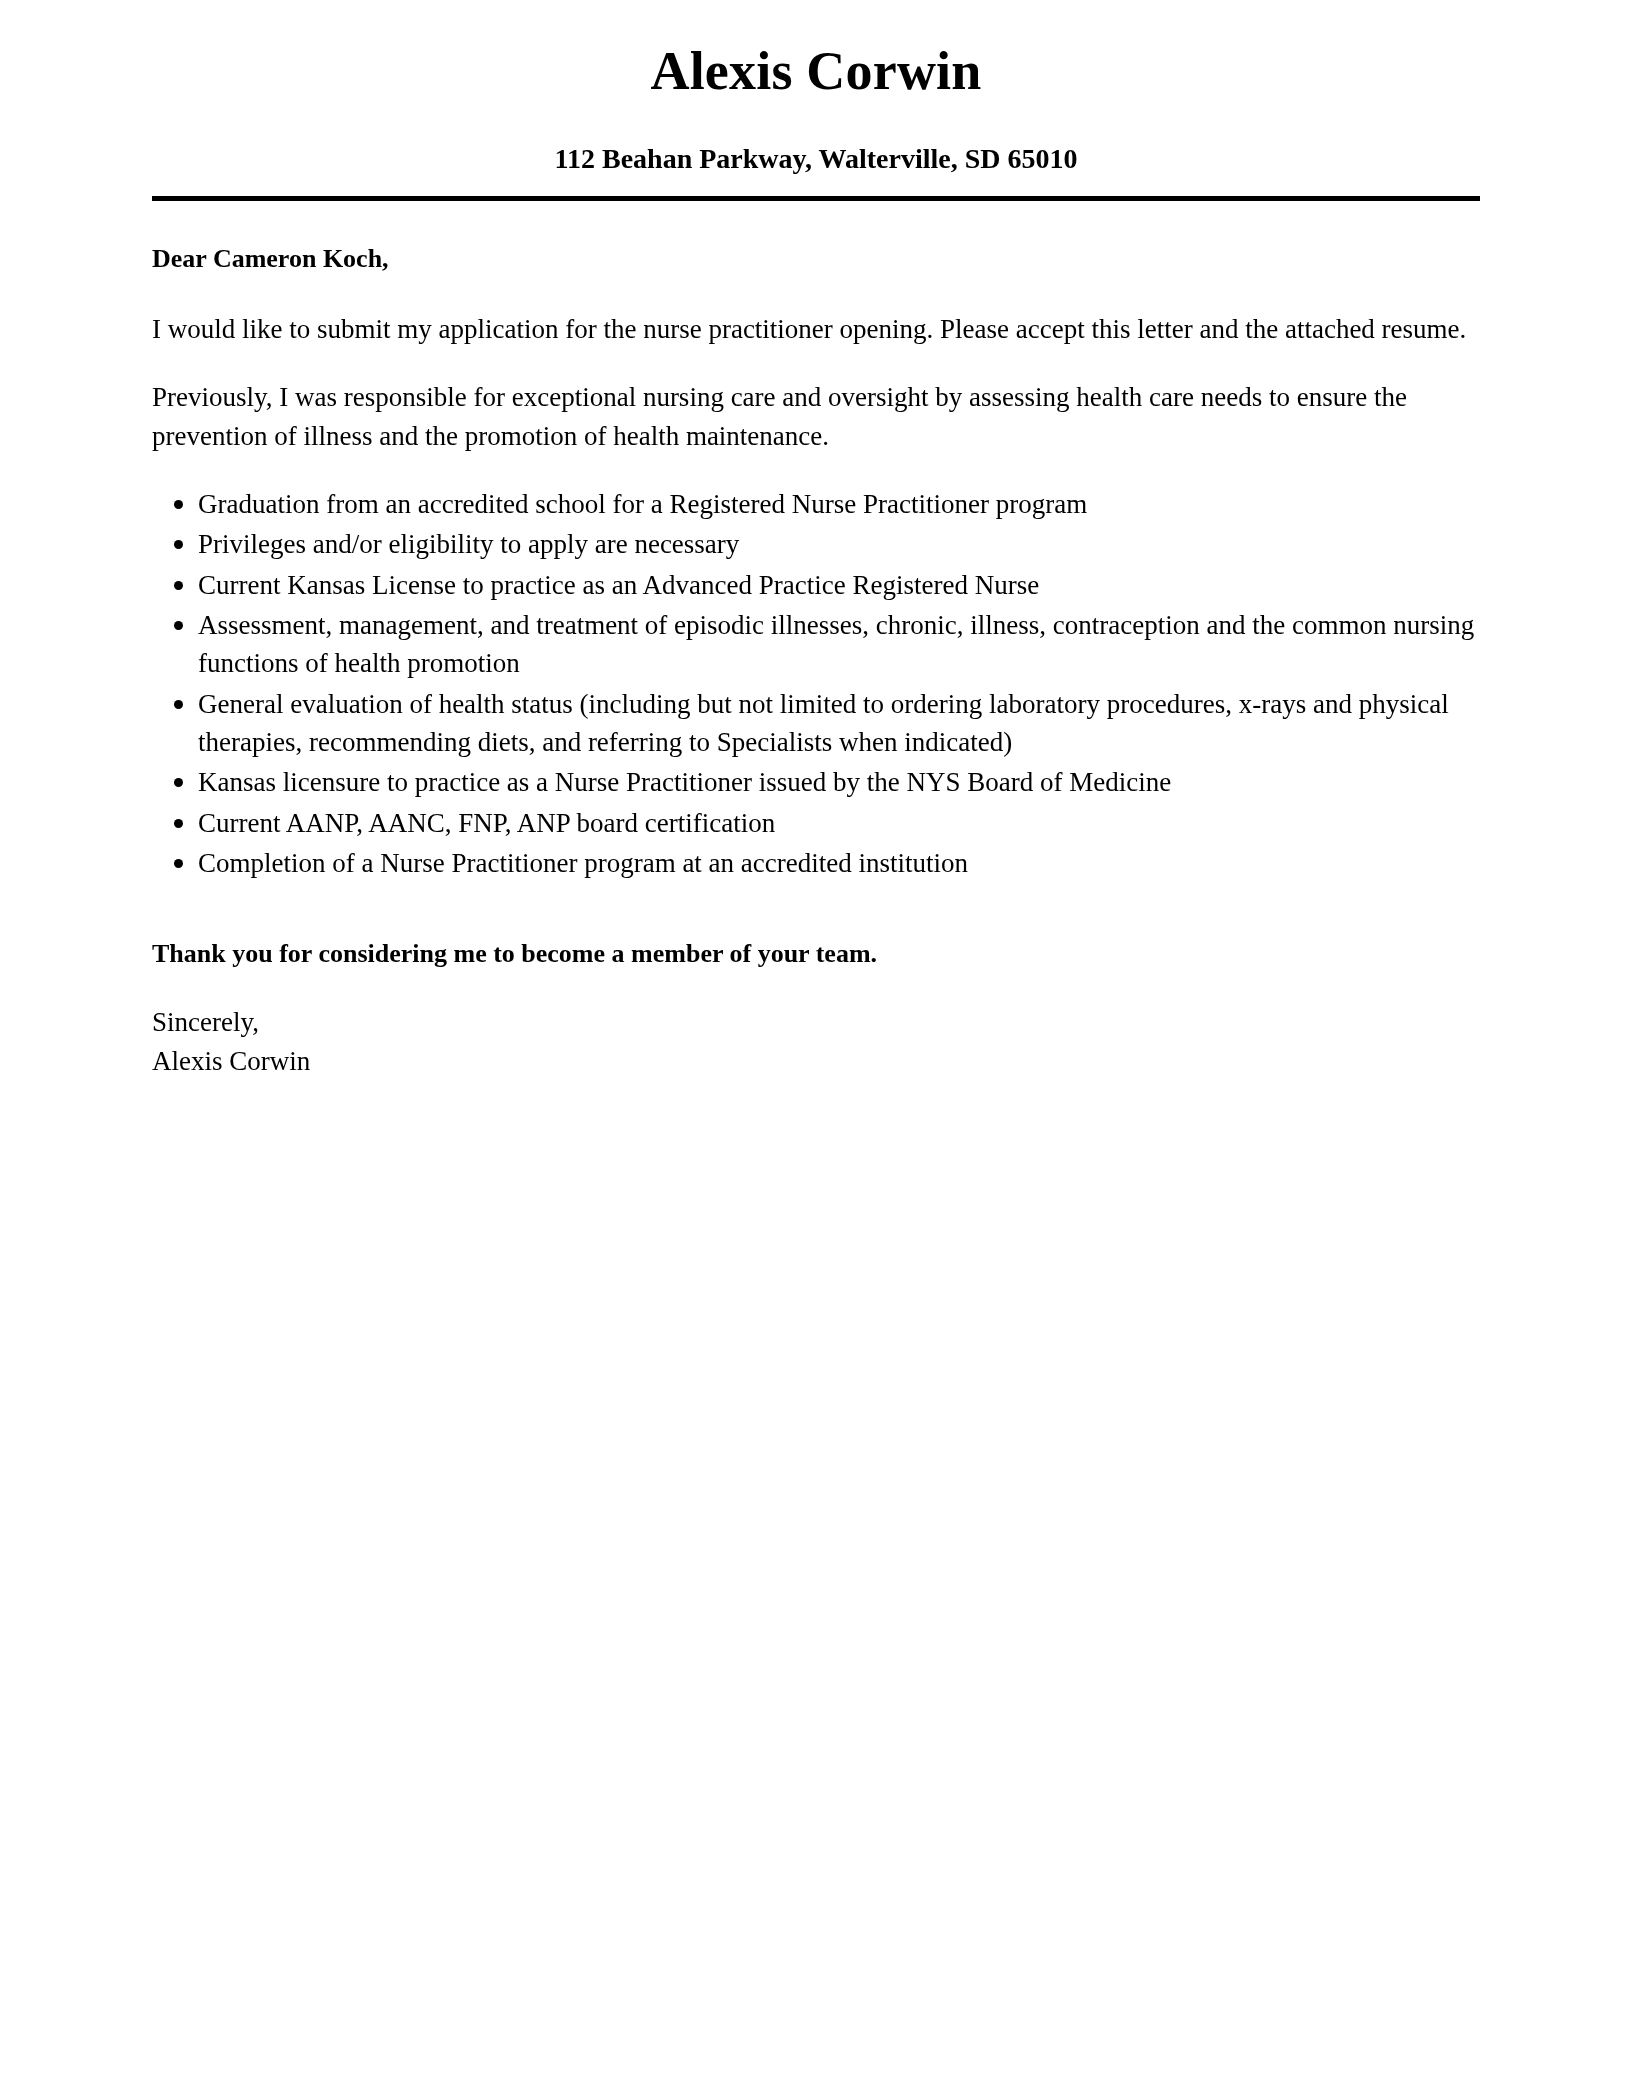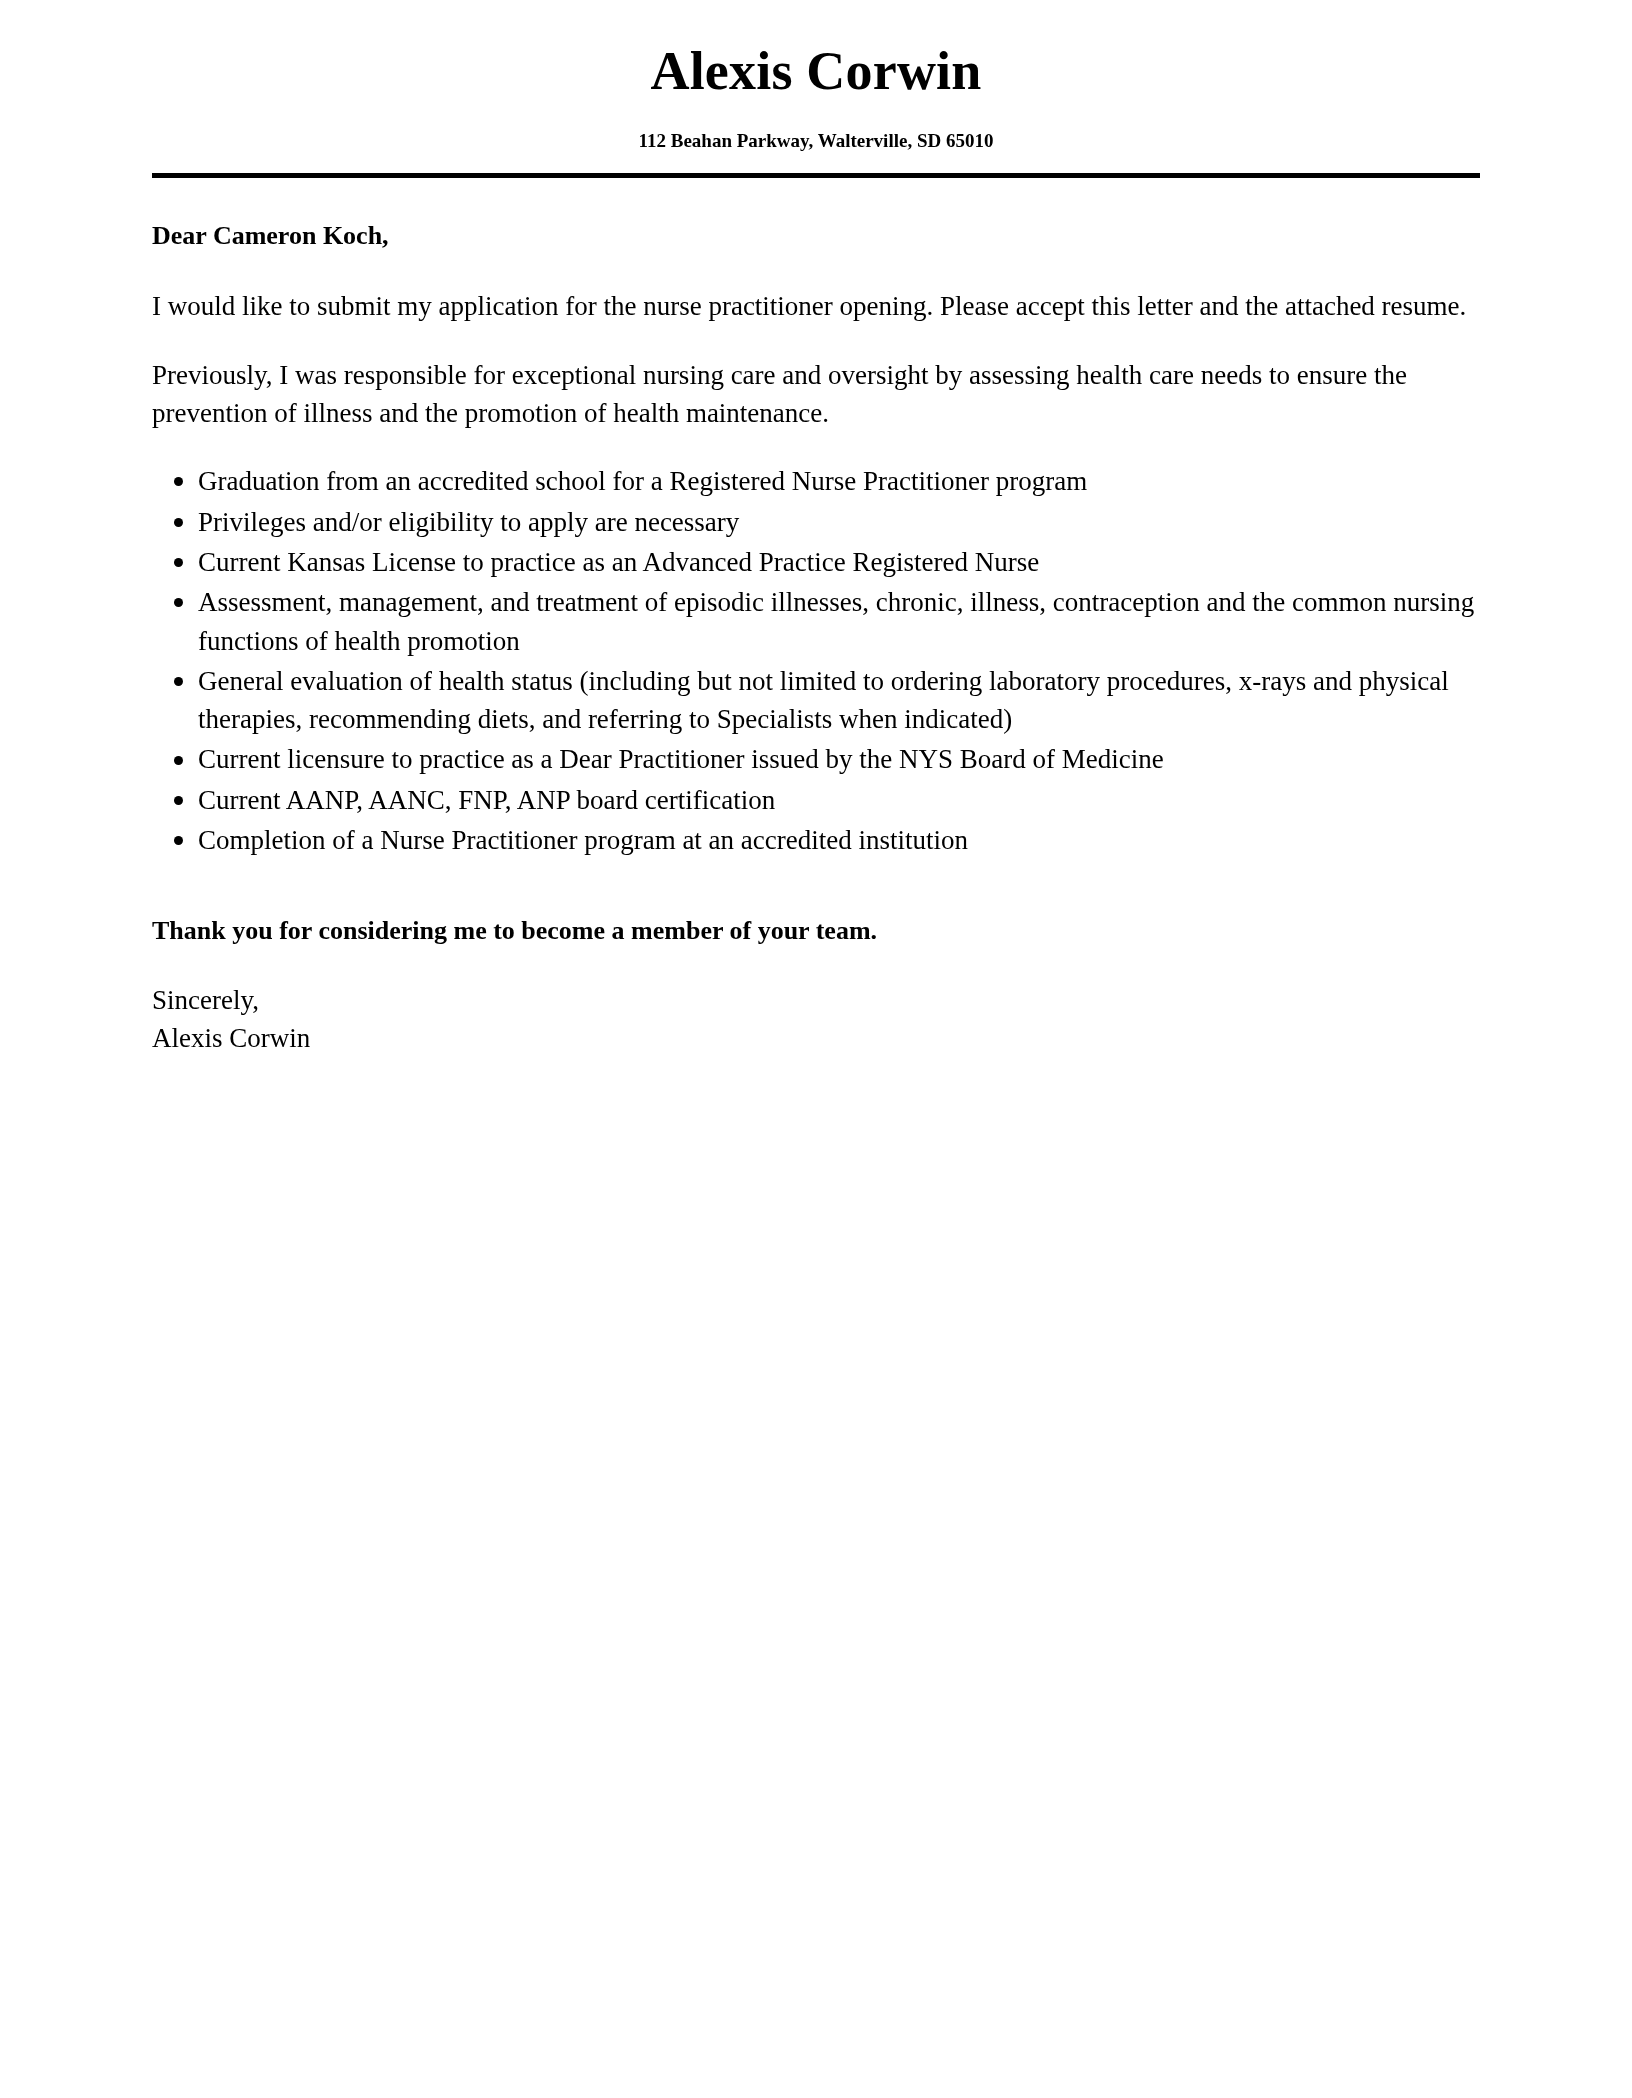"112 Beahan Parkway, Walterville, SD" .sender-address { font-size: 19px -> 28px; margin: 0 -> 12px }
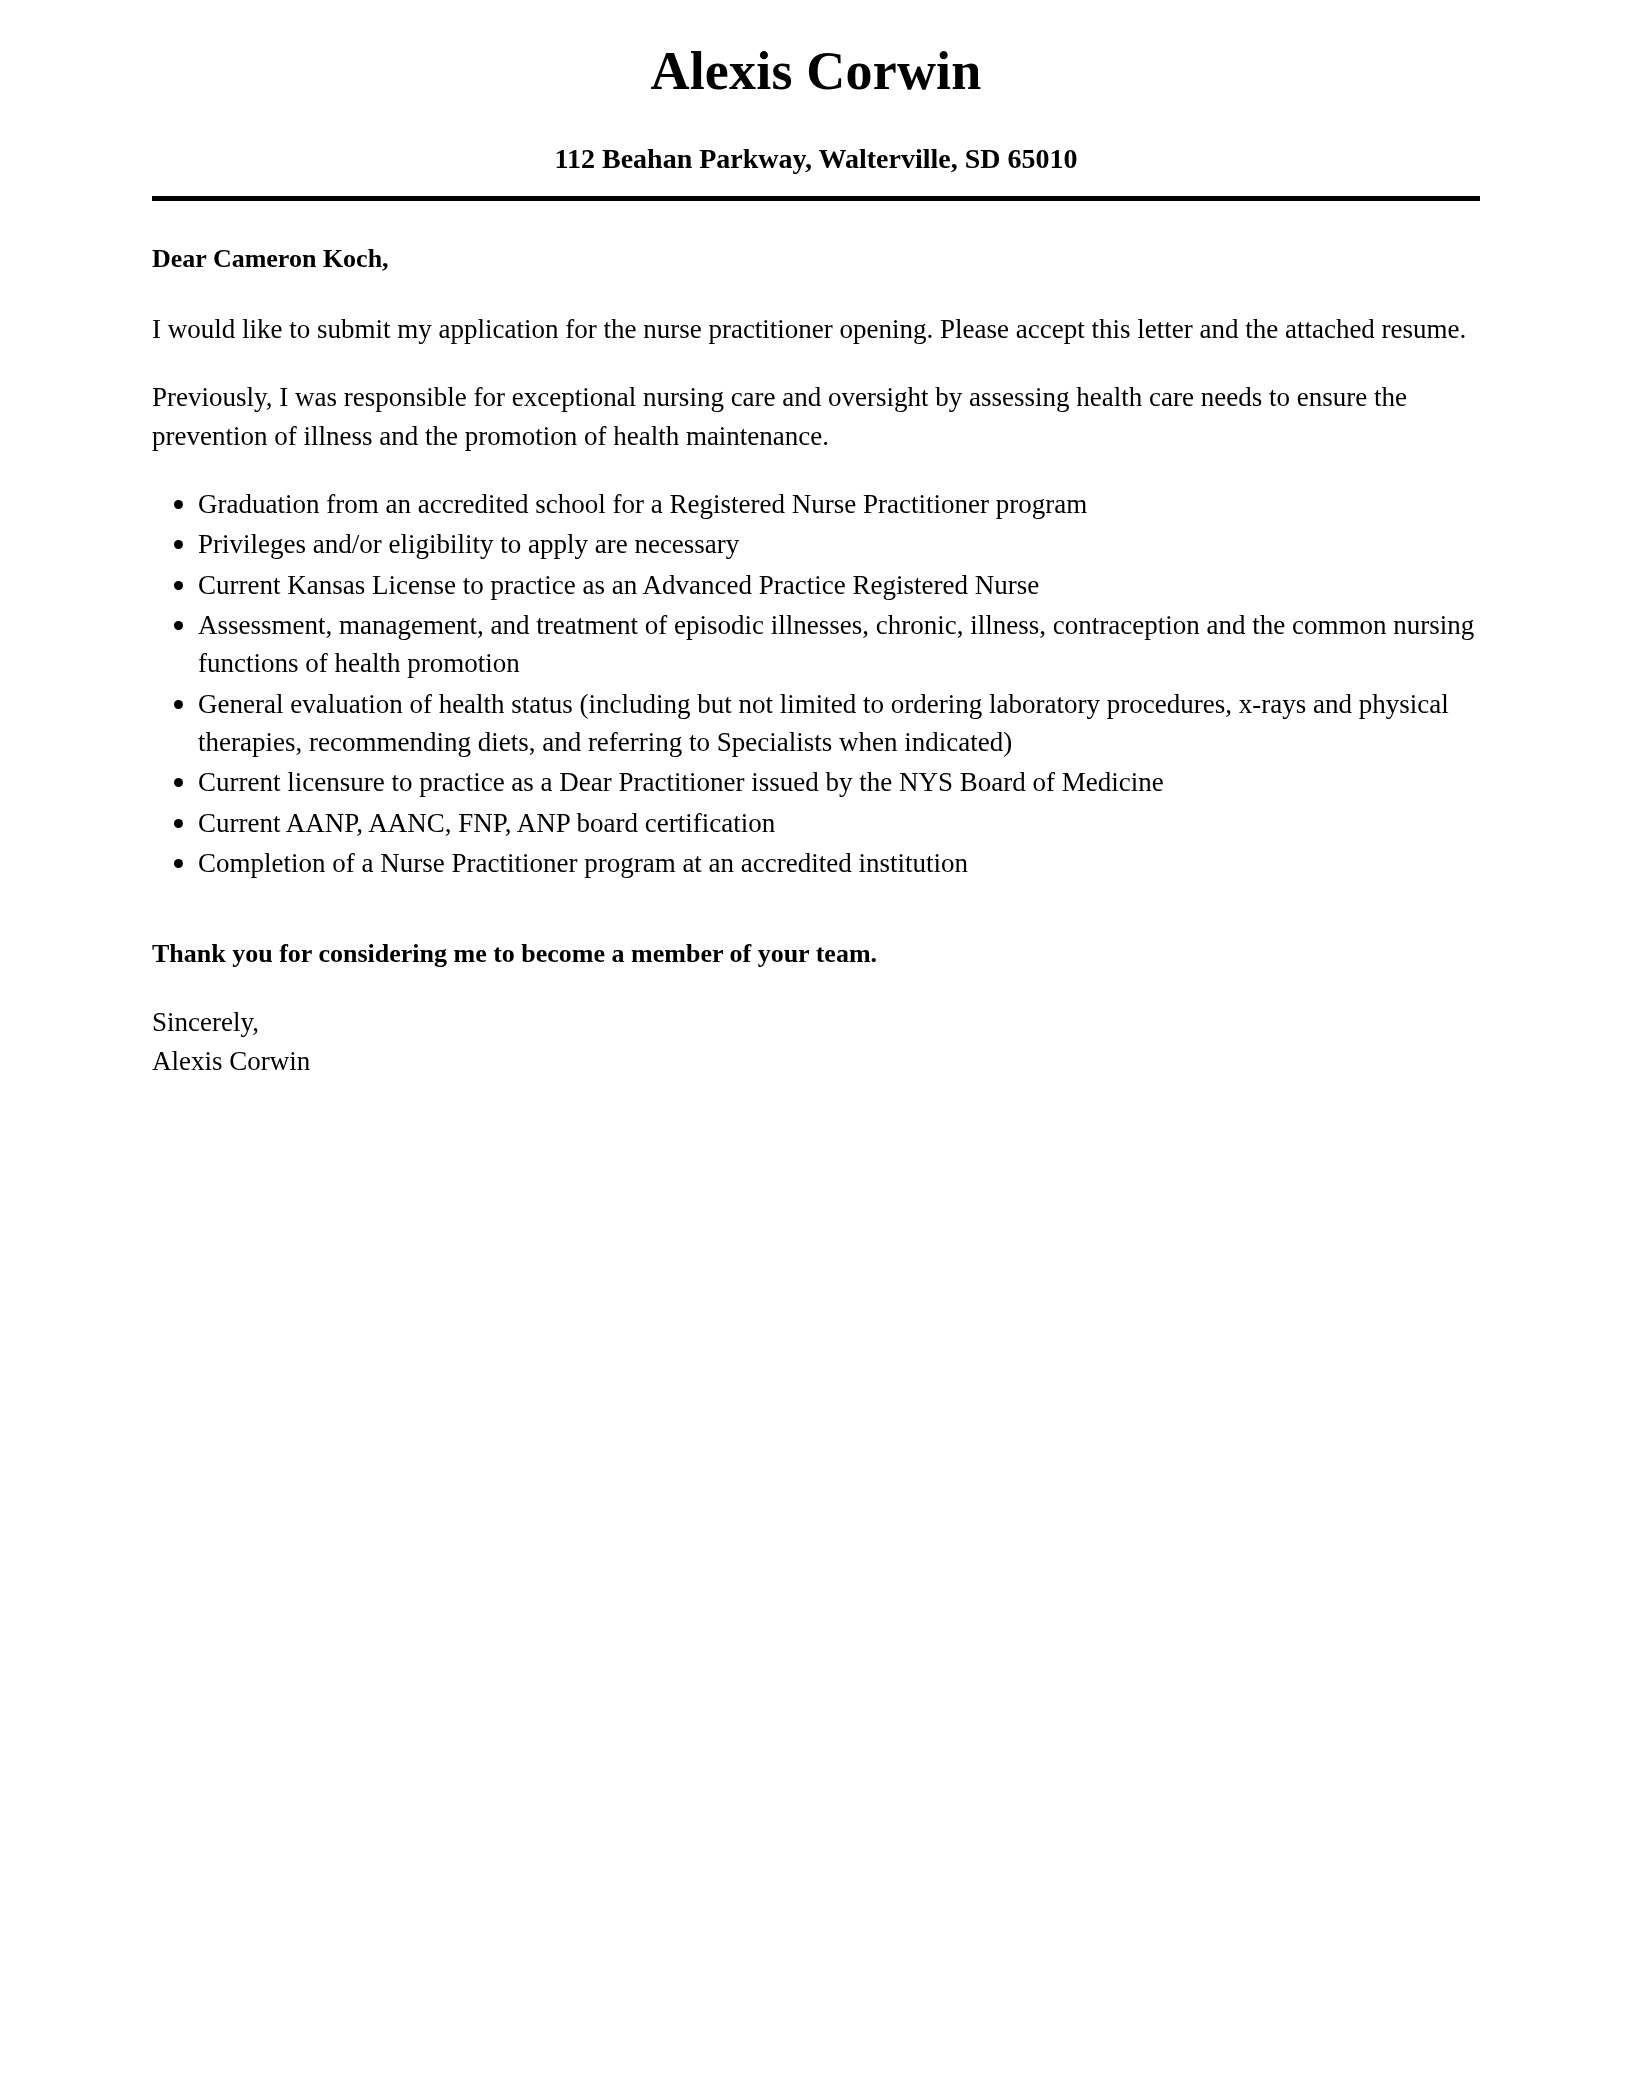"Current licensure to practice as" span { text: Current licensure to practice as a Dear -> Kansas licensure to practice as a Nurse }
